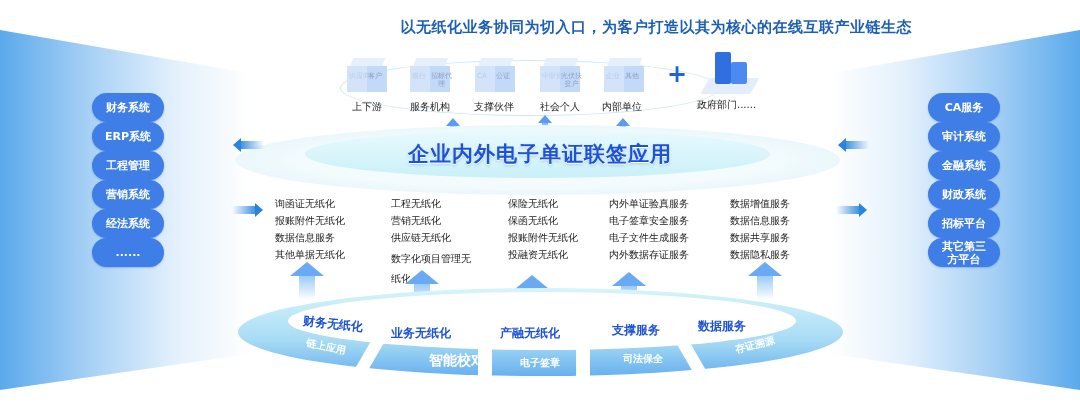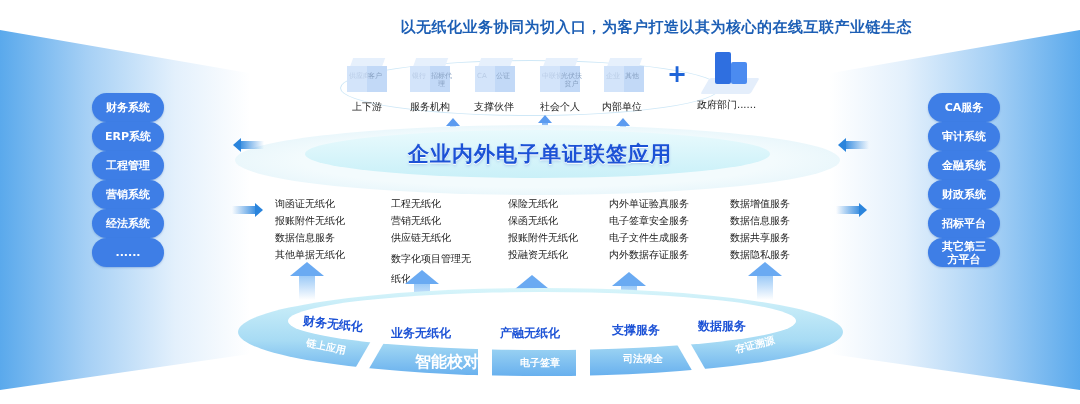"智能校对" div.bot-label { font-size: 16px -> 14px; left: 415px -> 429px }
